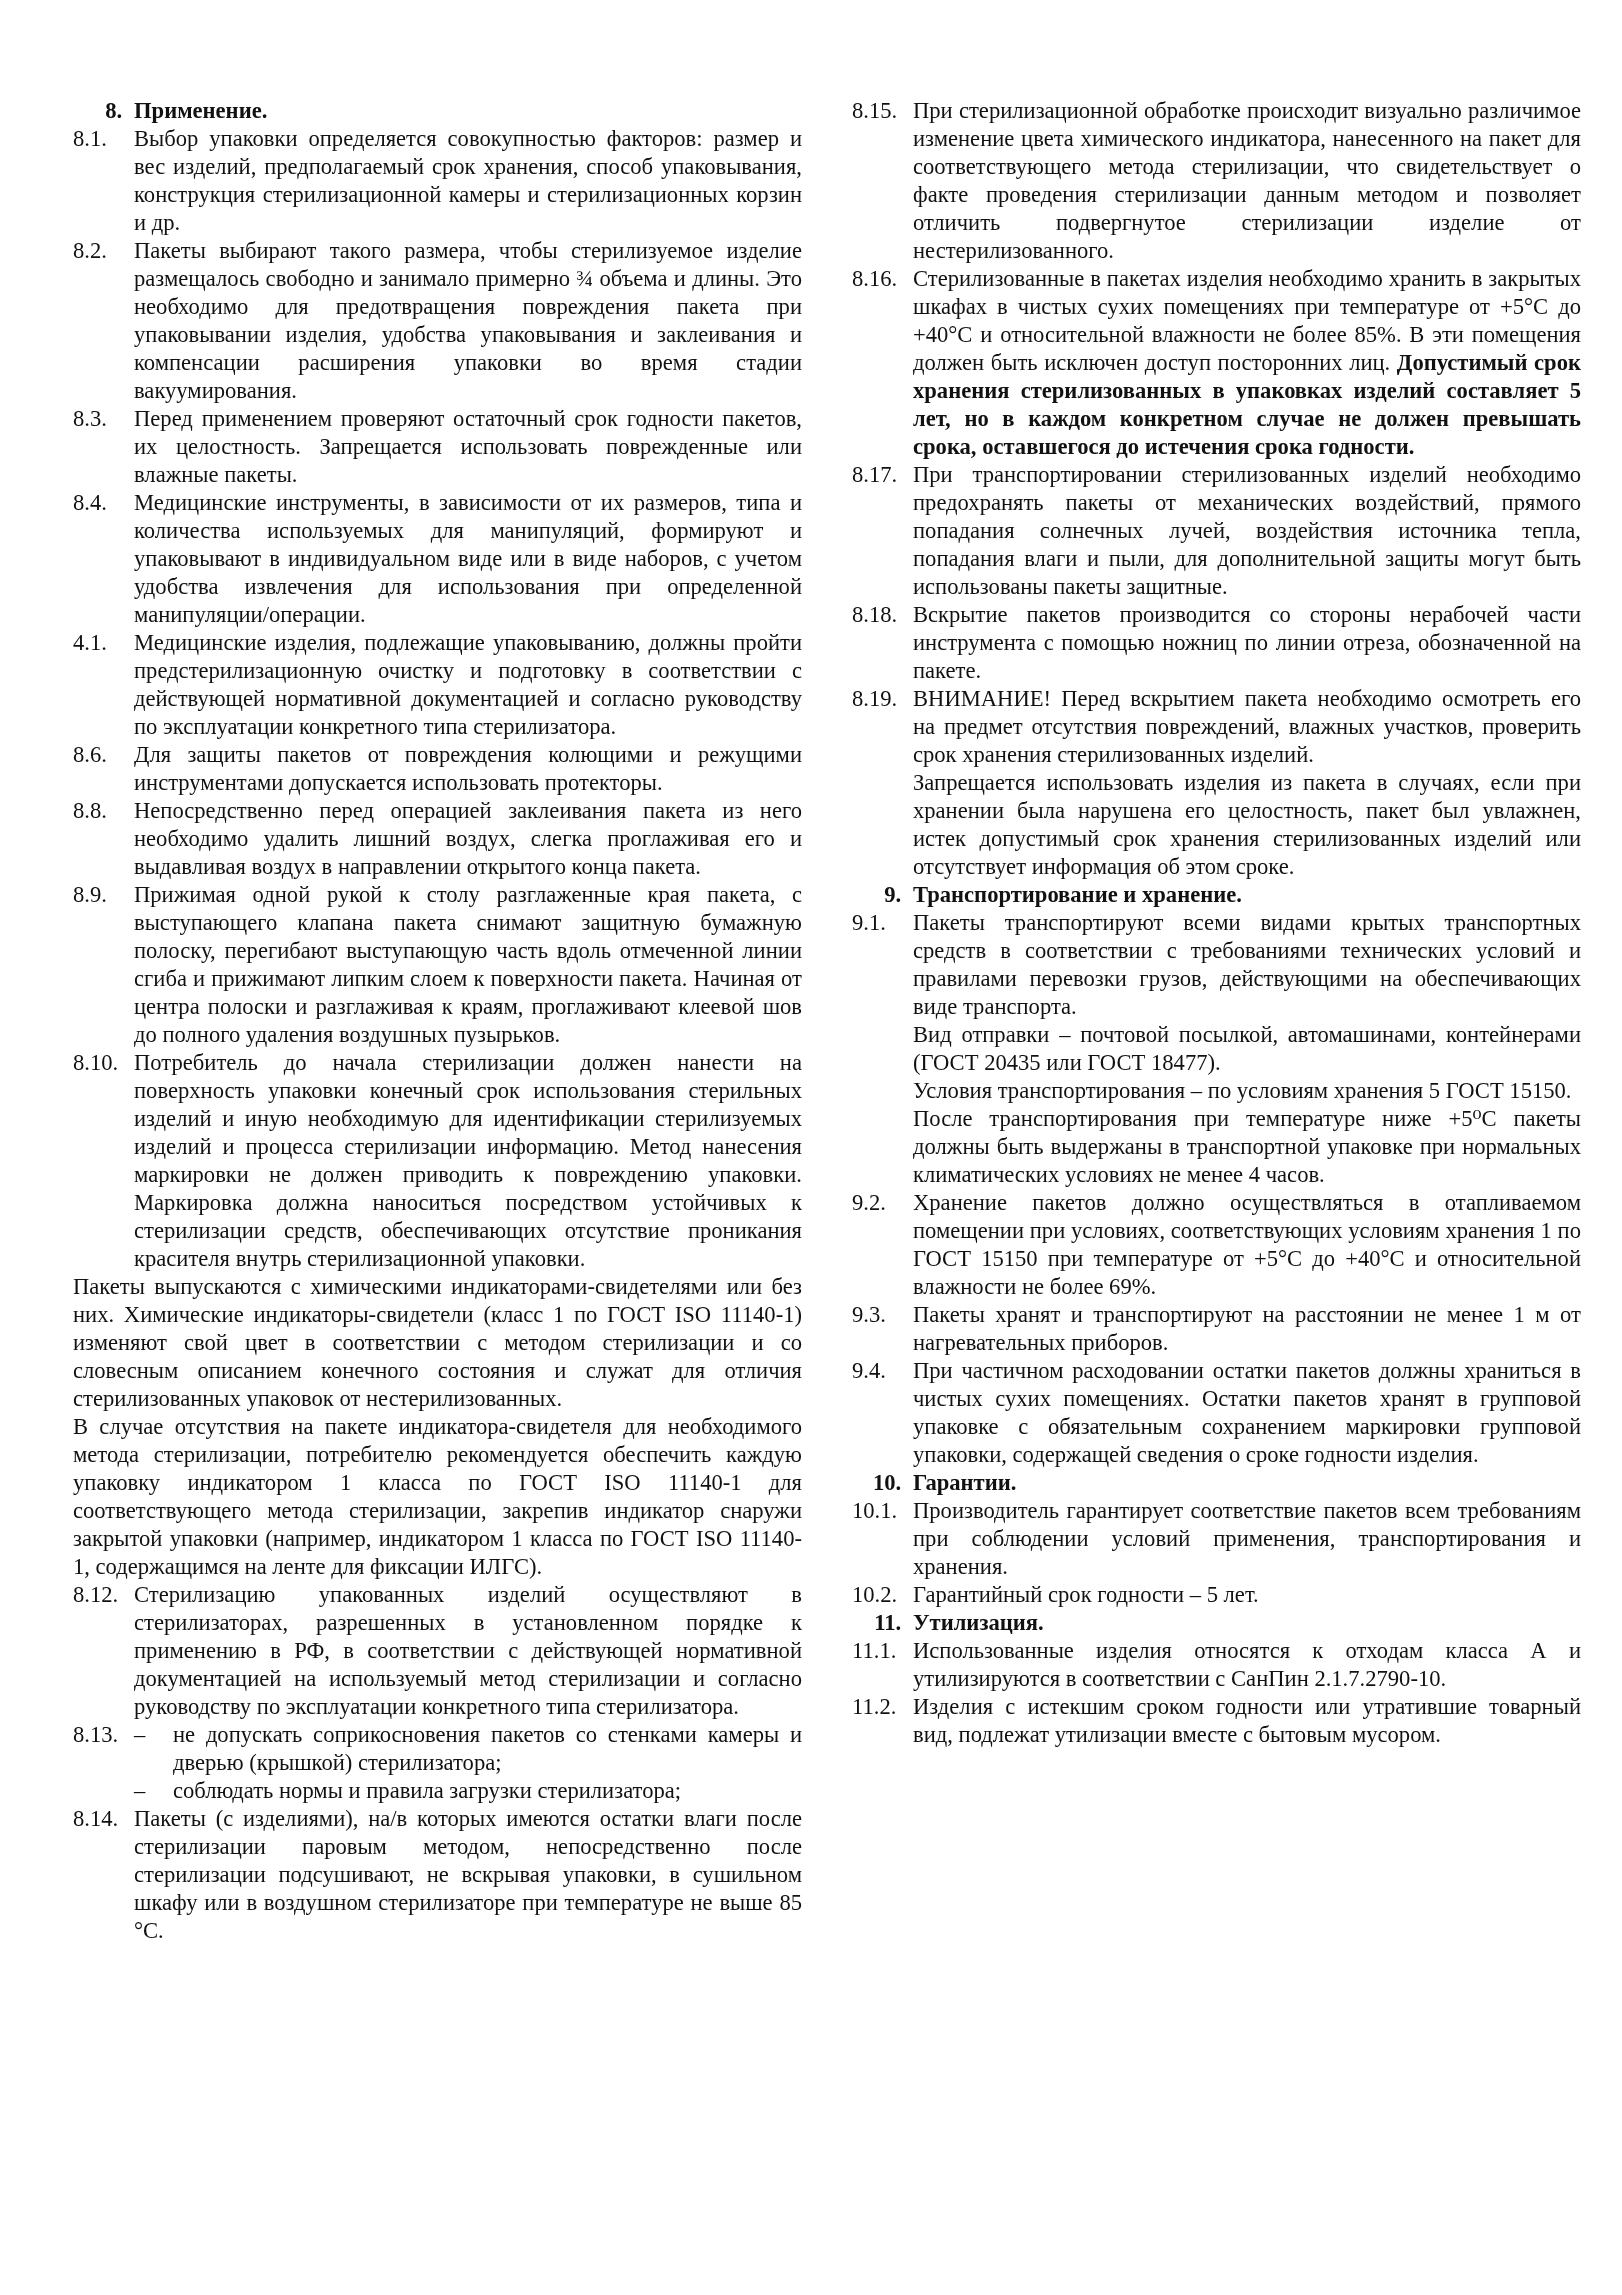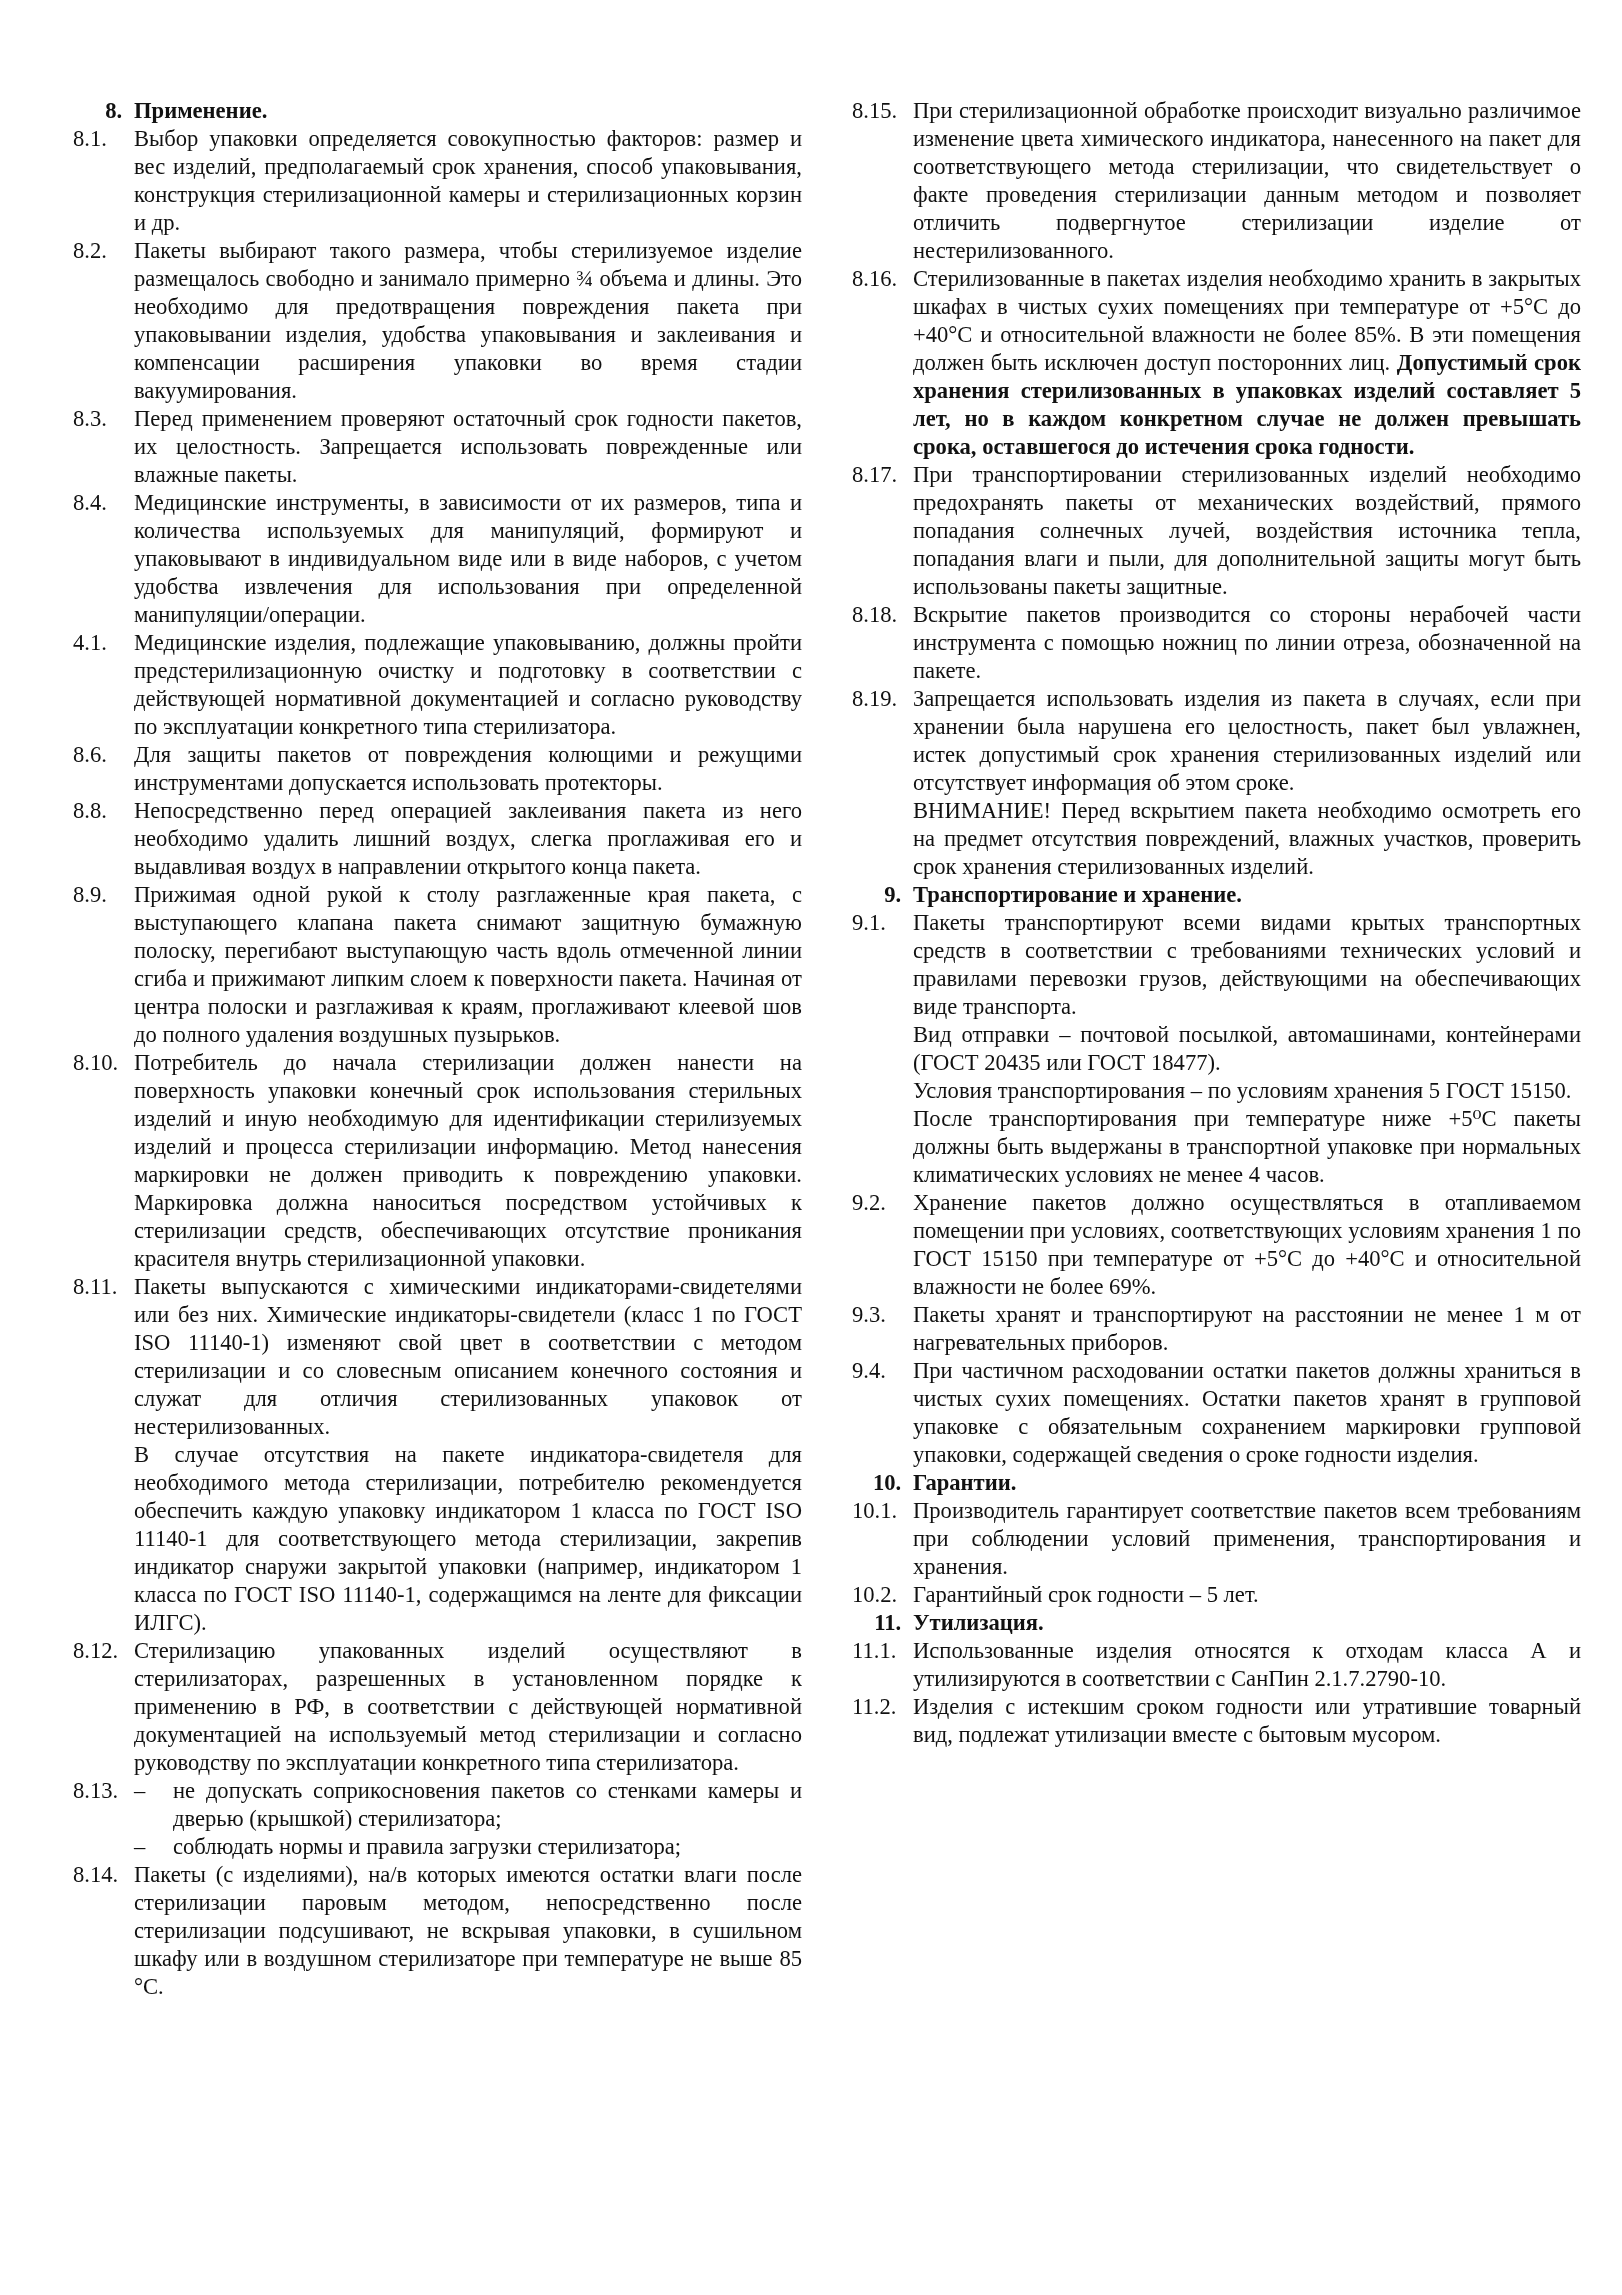"Запрещается использовать изделия из" span.para { order: before "ВНИМАНИЕ! Перед вскрытием пакета" -> after "ВНИМАНИЕ! Перед вскрытием пакета" }
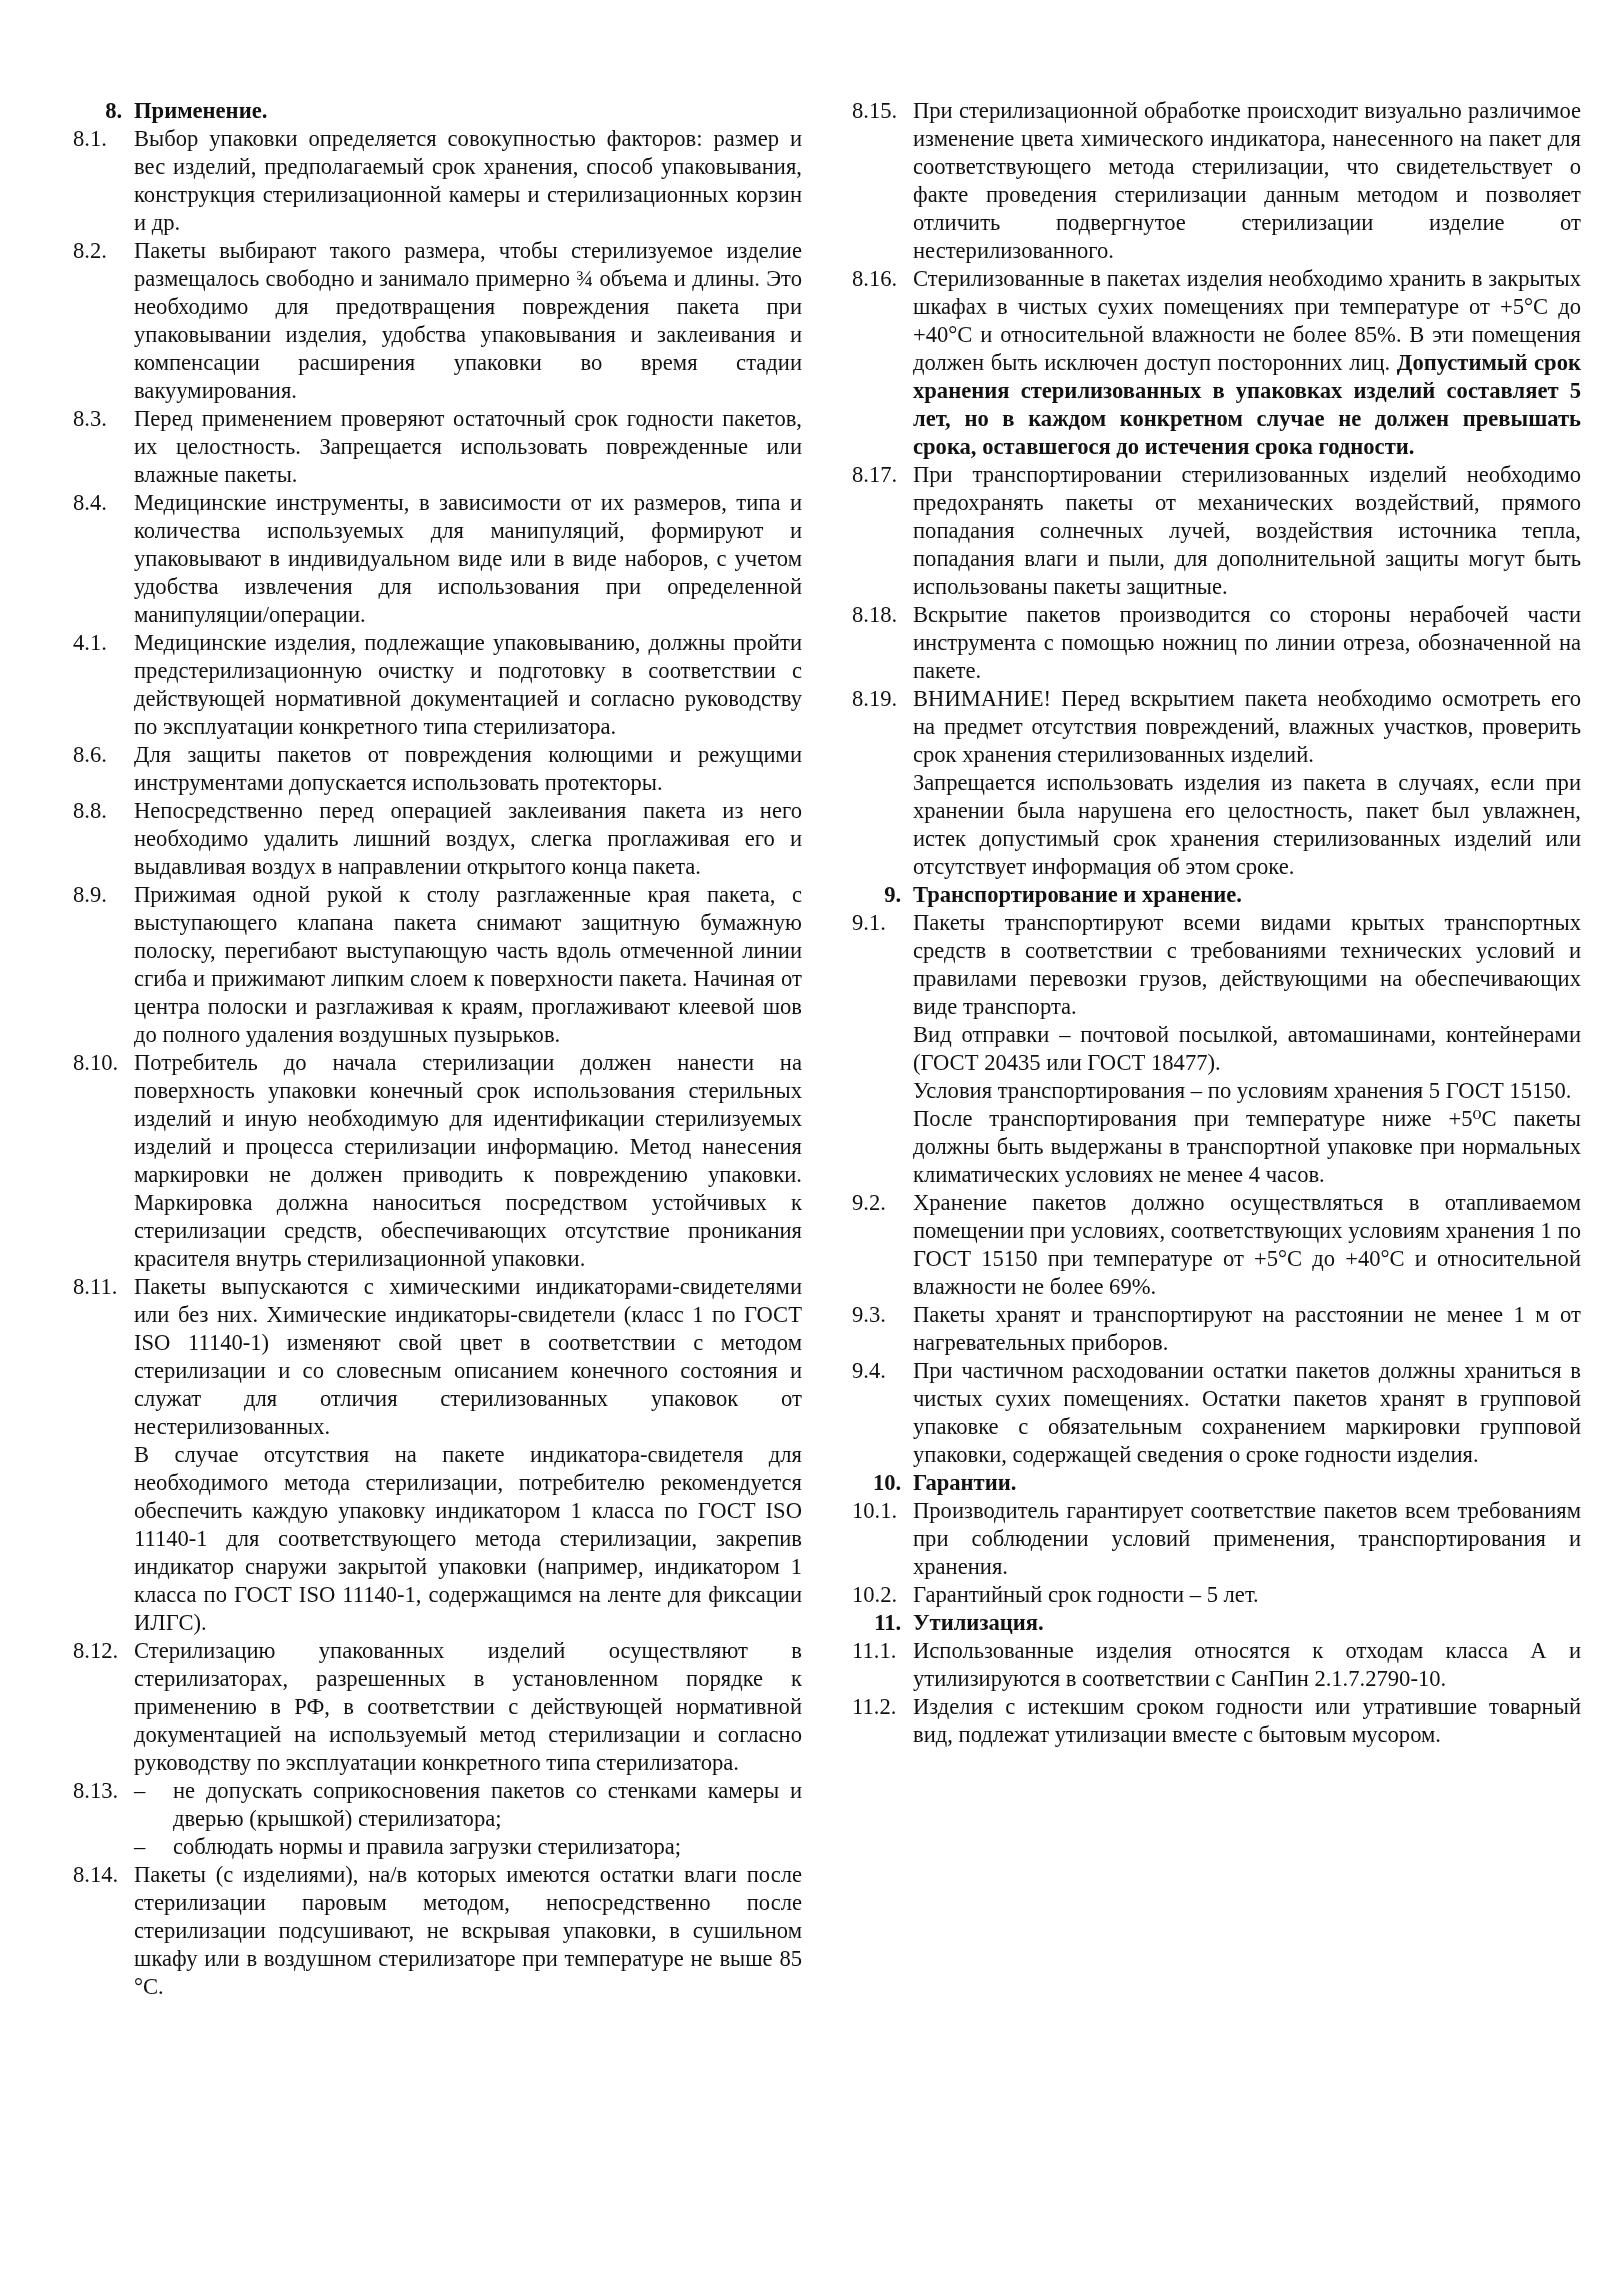"8.11." span.num { html: <span>8.11.</span> -> none }
